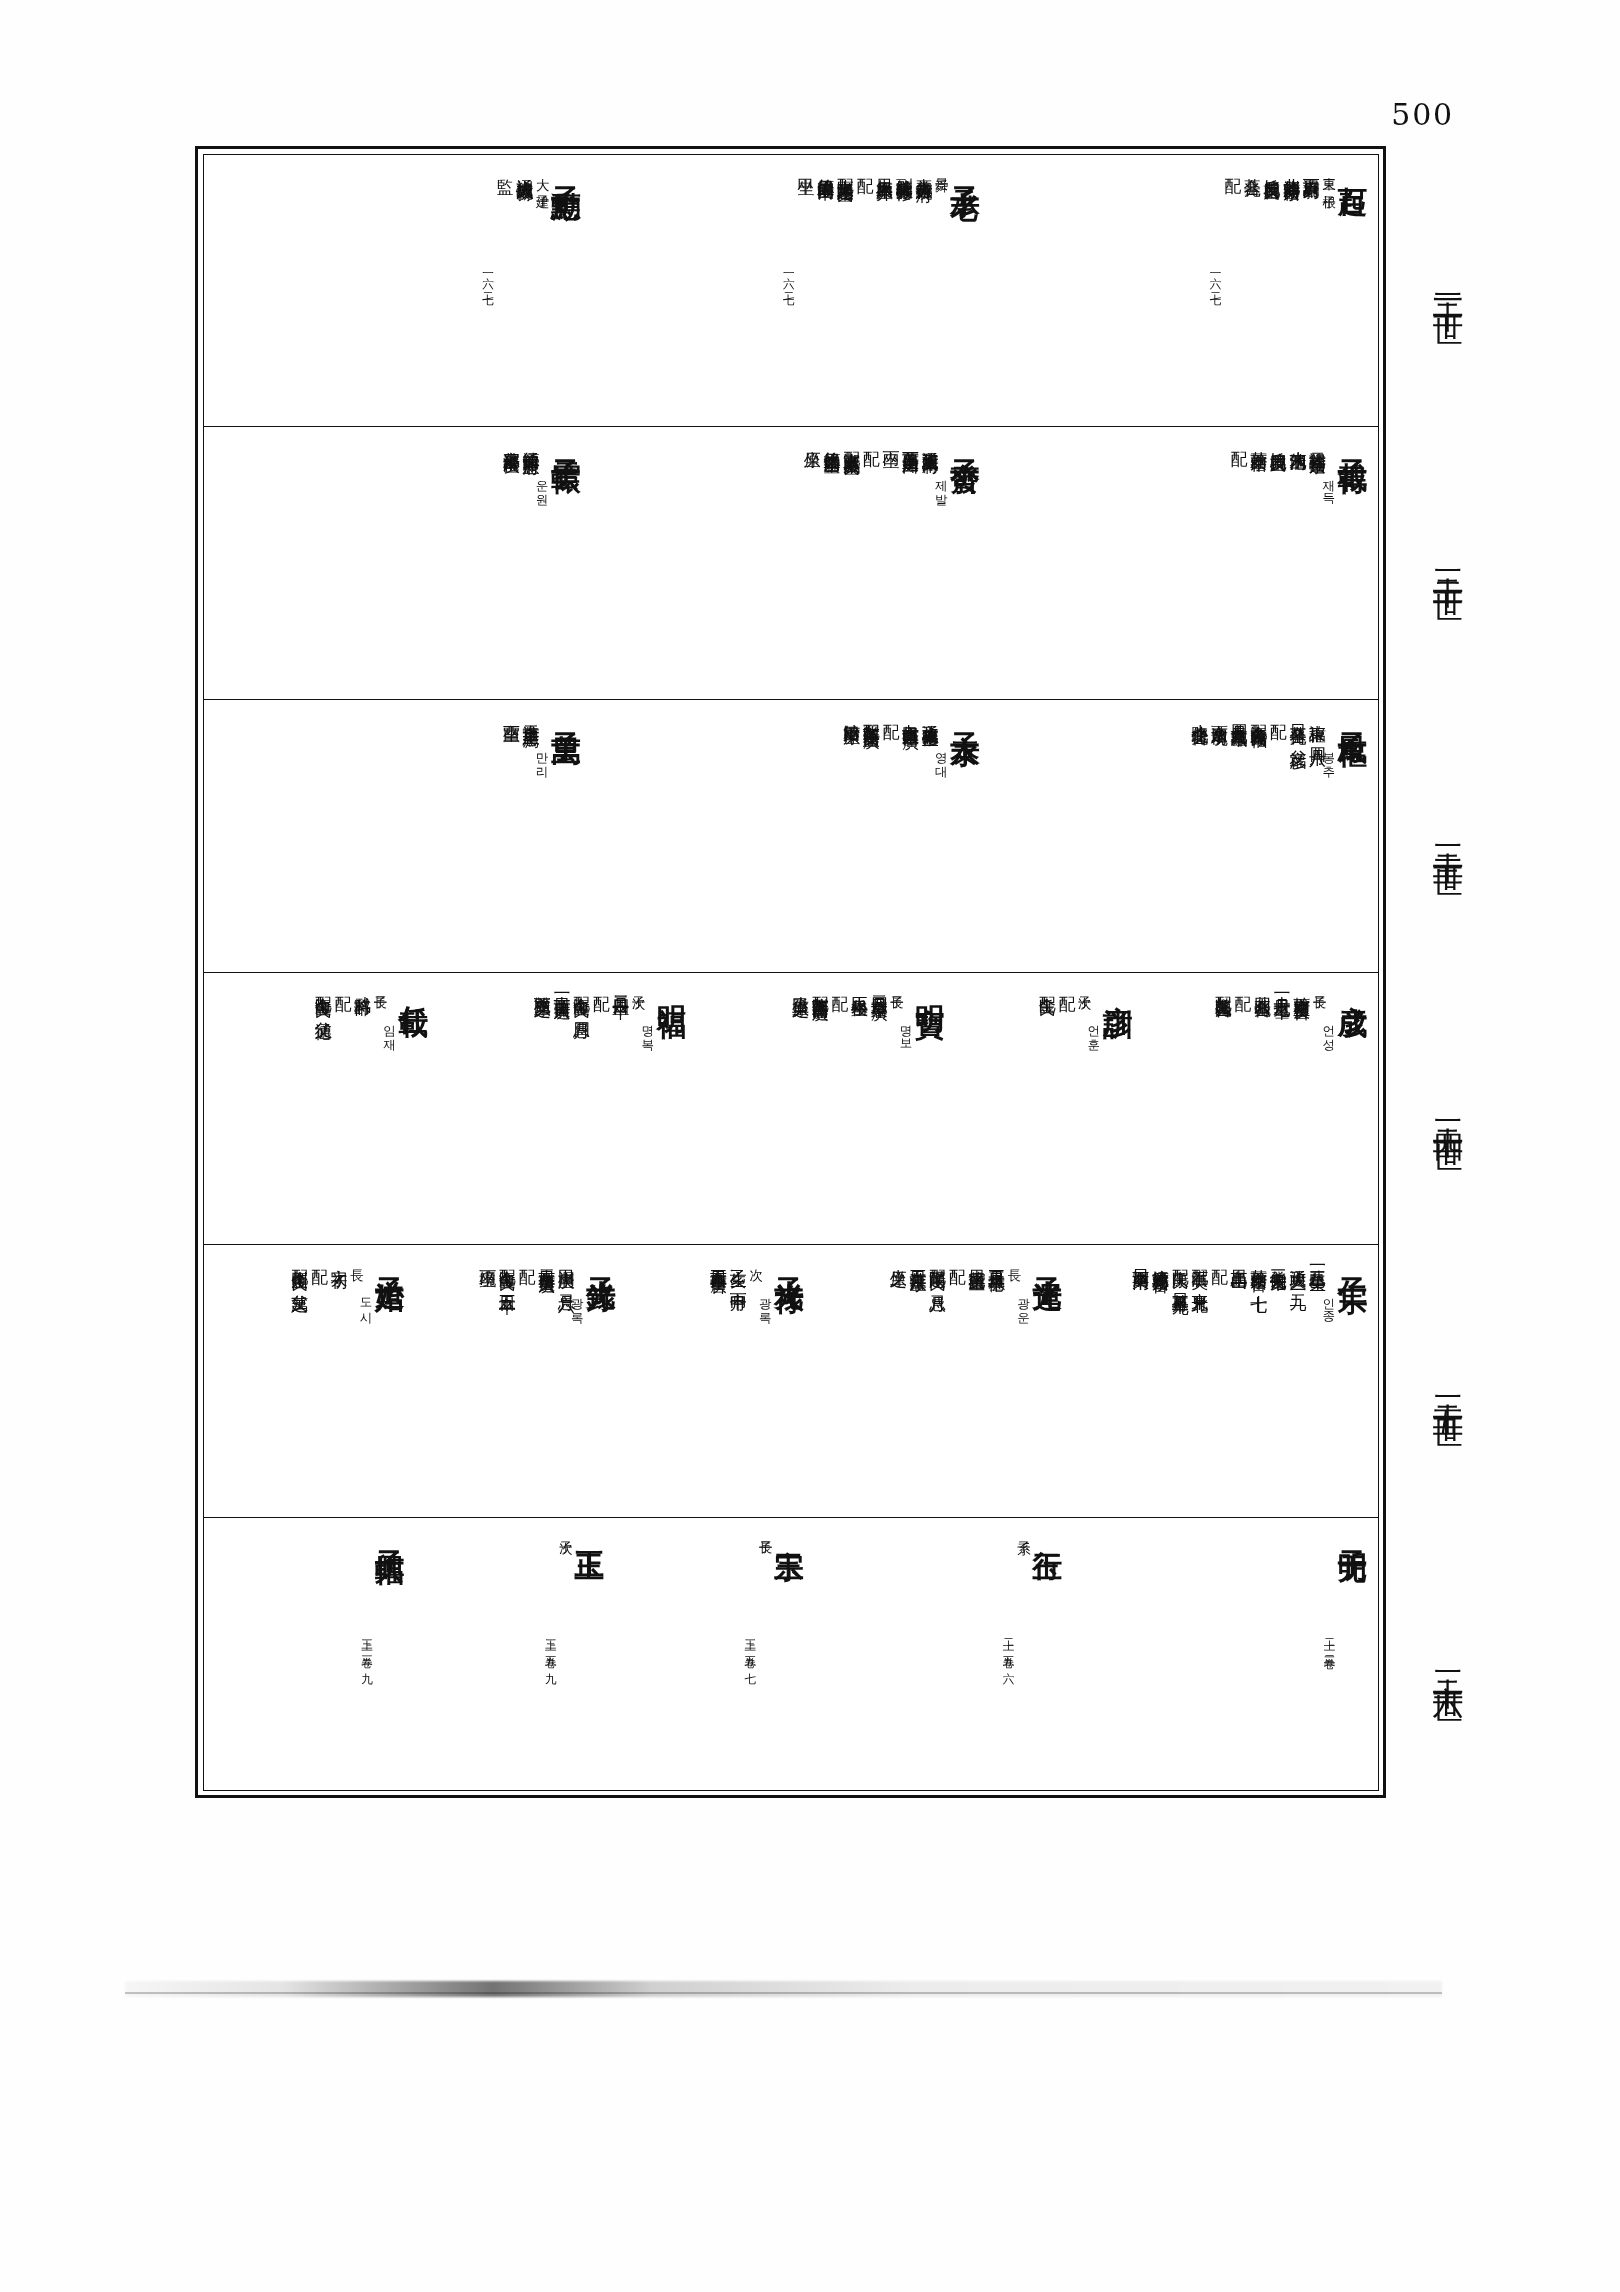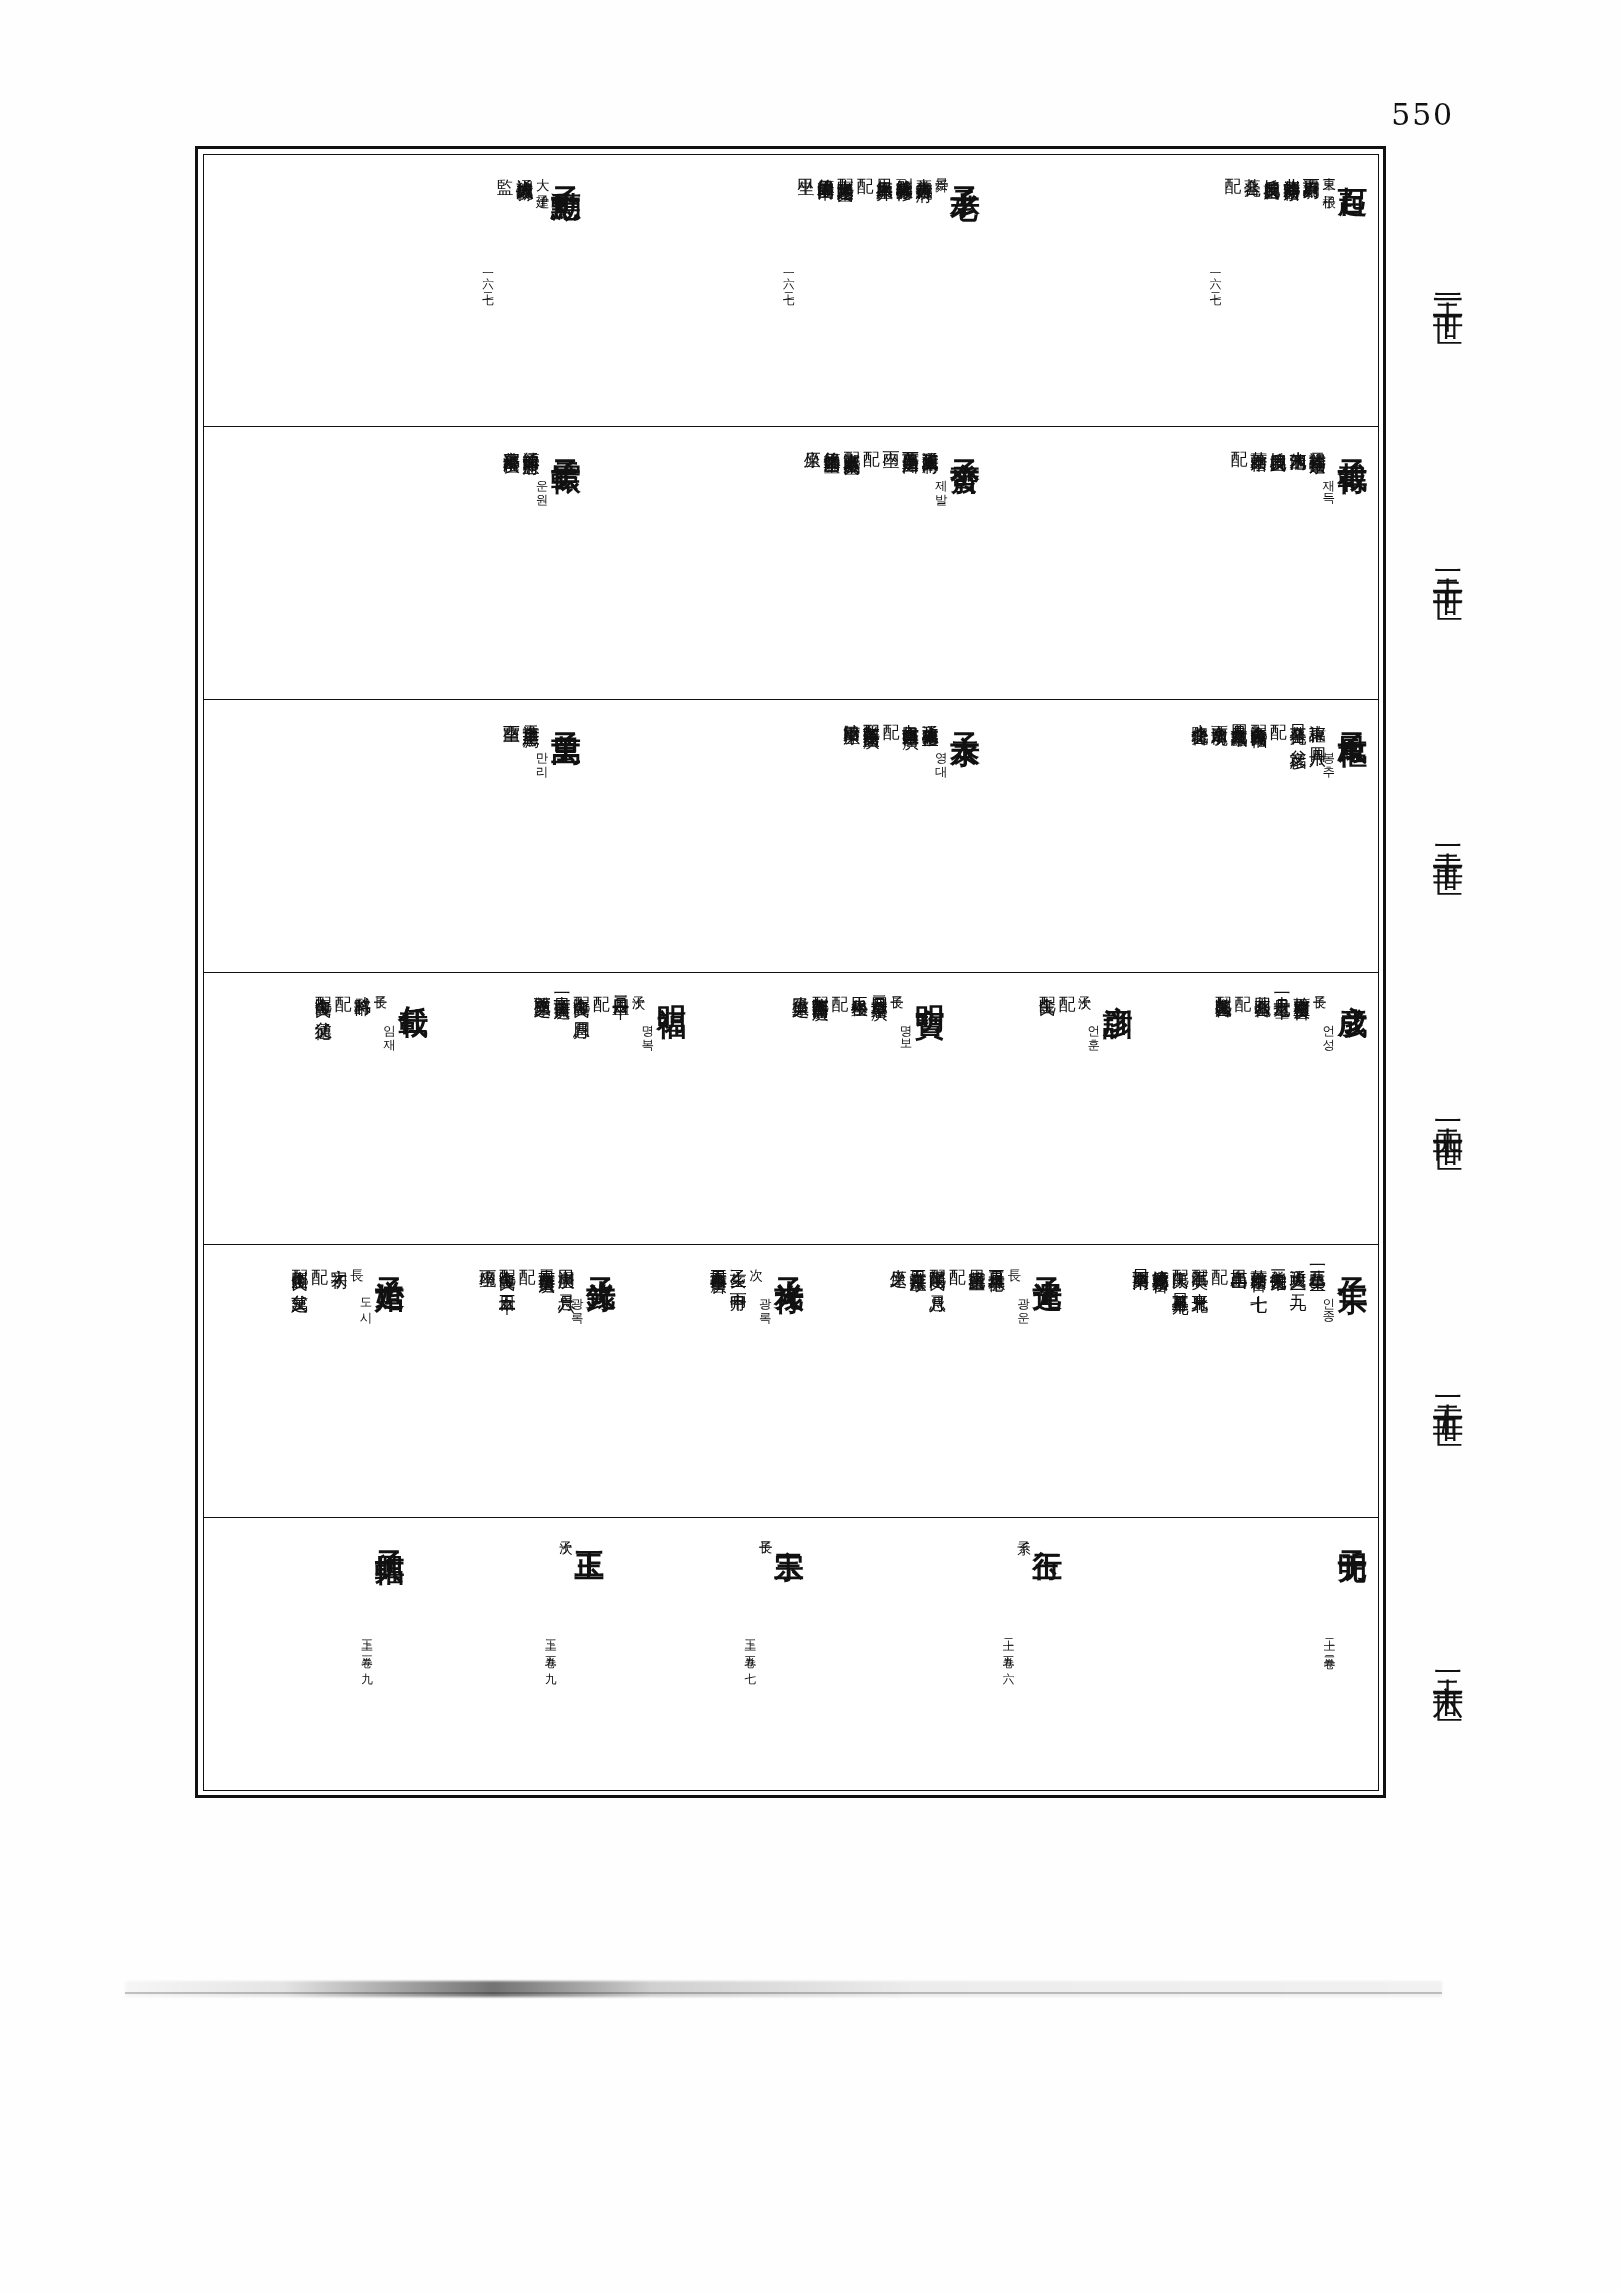"550" div.page-number { text: 550 -> 500 }
